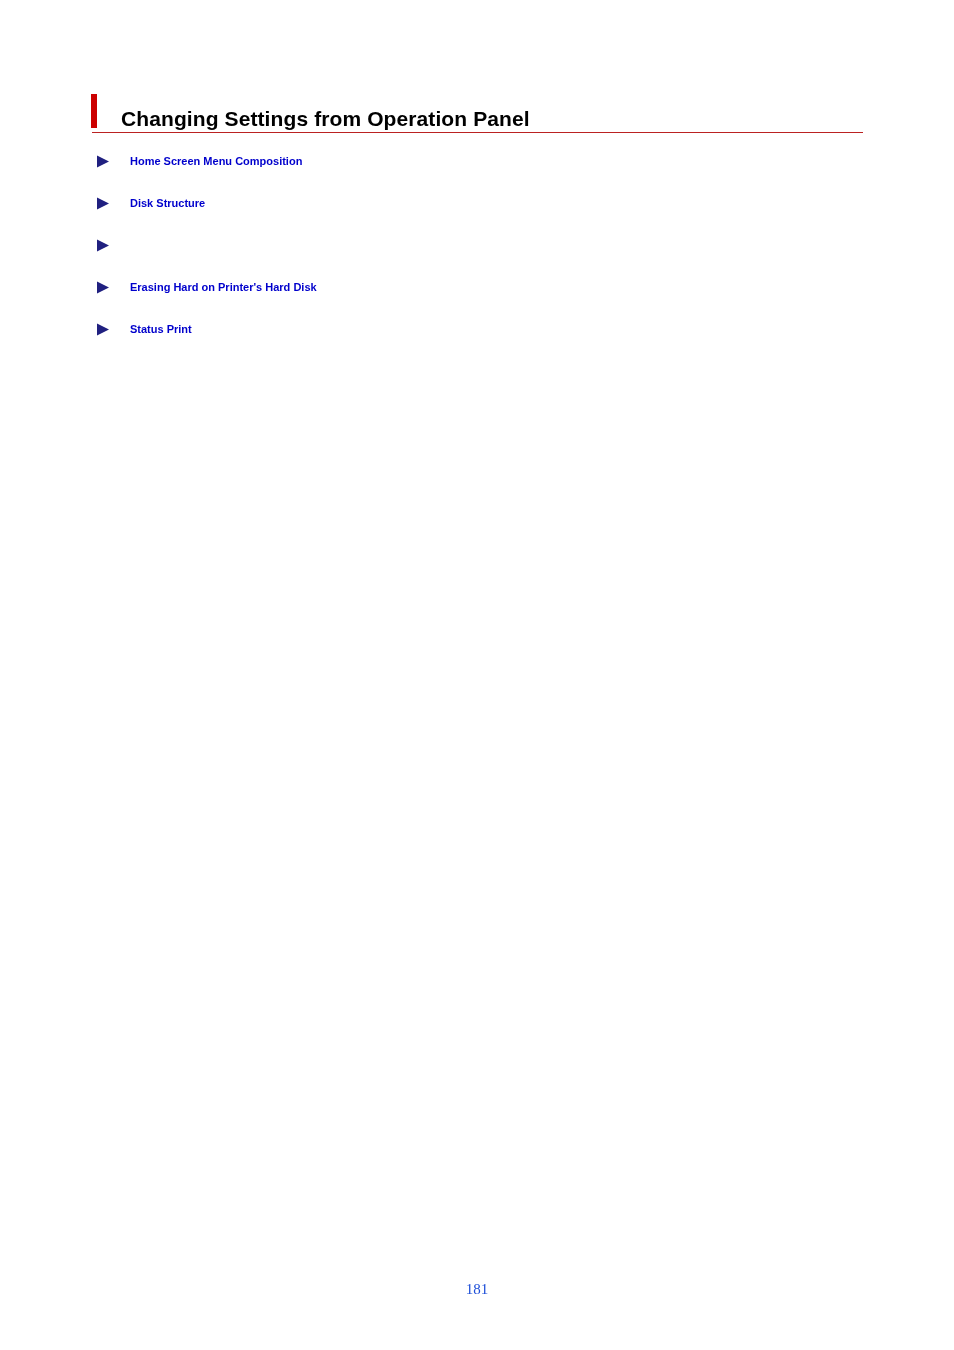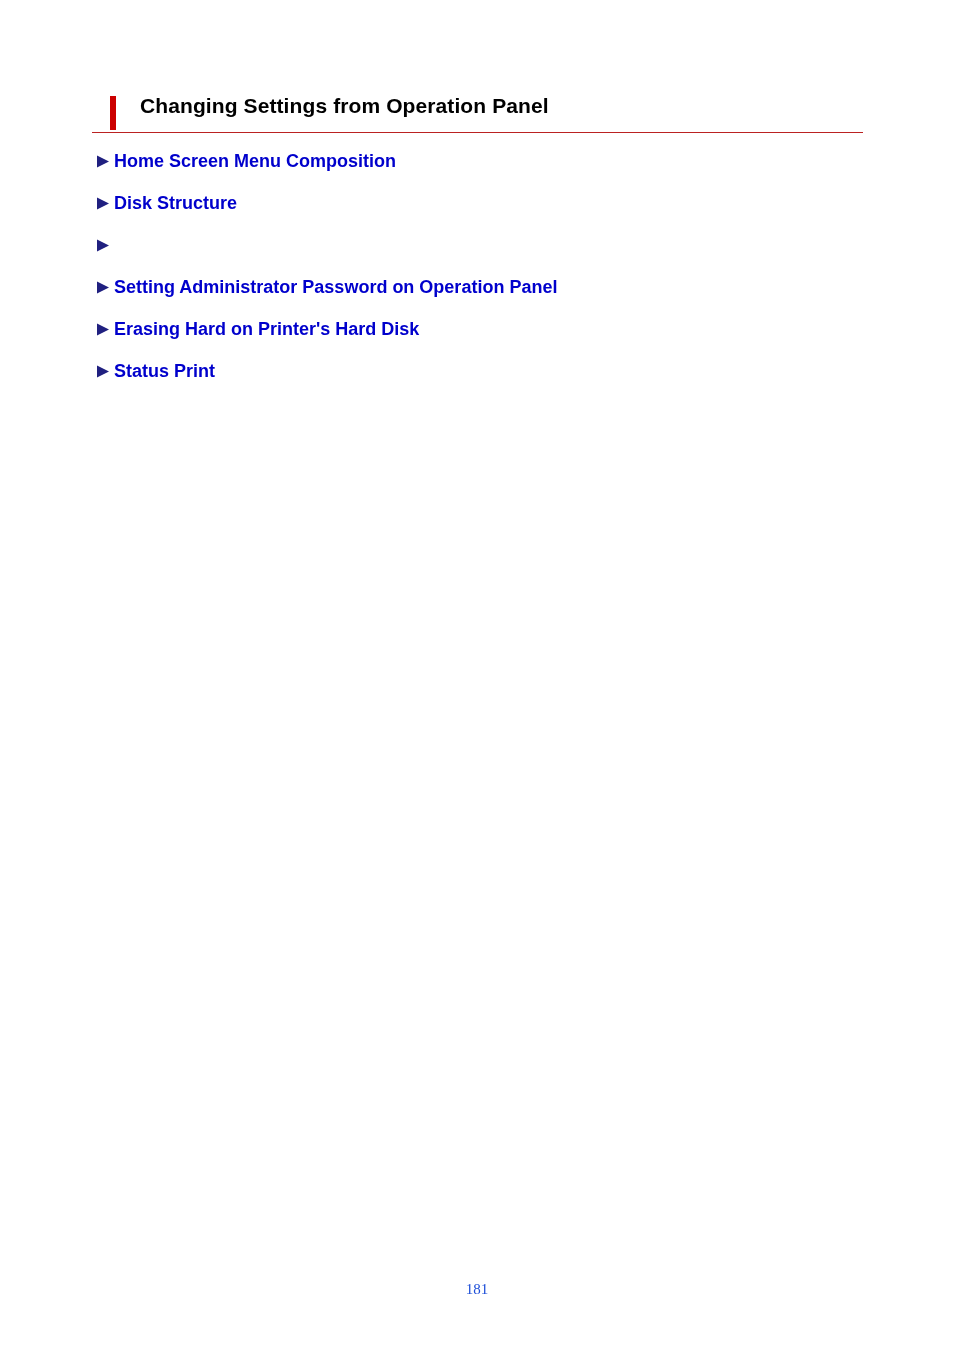"Changing Settings from Operation Panel" .title-row { align-items: flex-end -> flex-start; margin-left: 19px -> none }
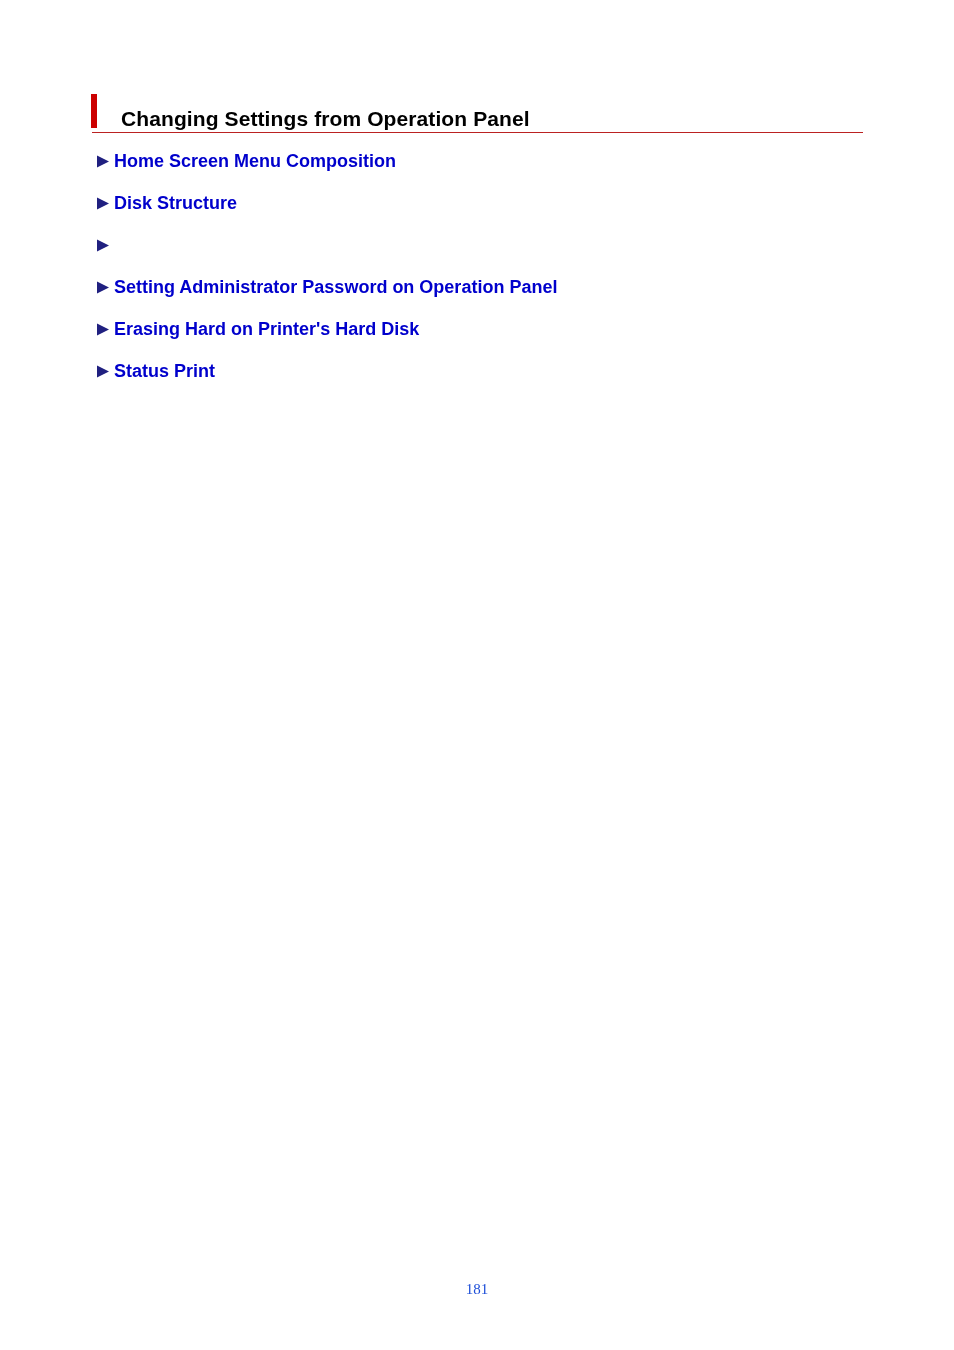"Home Screen Menu Composition" .link-label { font-size: 18px -> 11px; margin-left: 4px -> 20px }
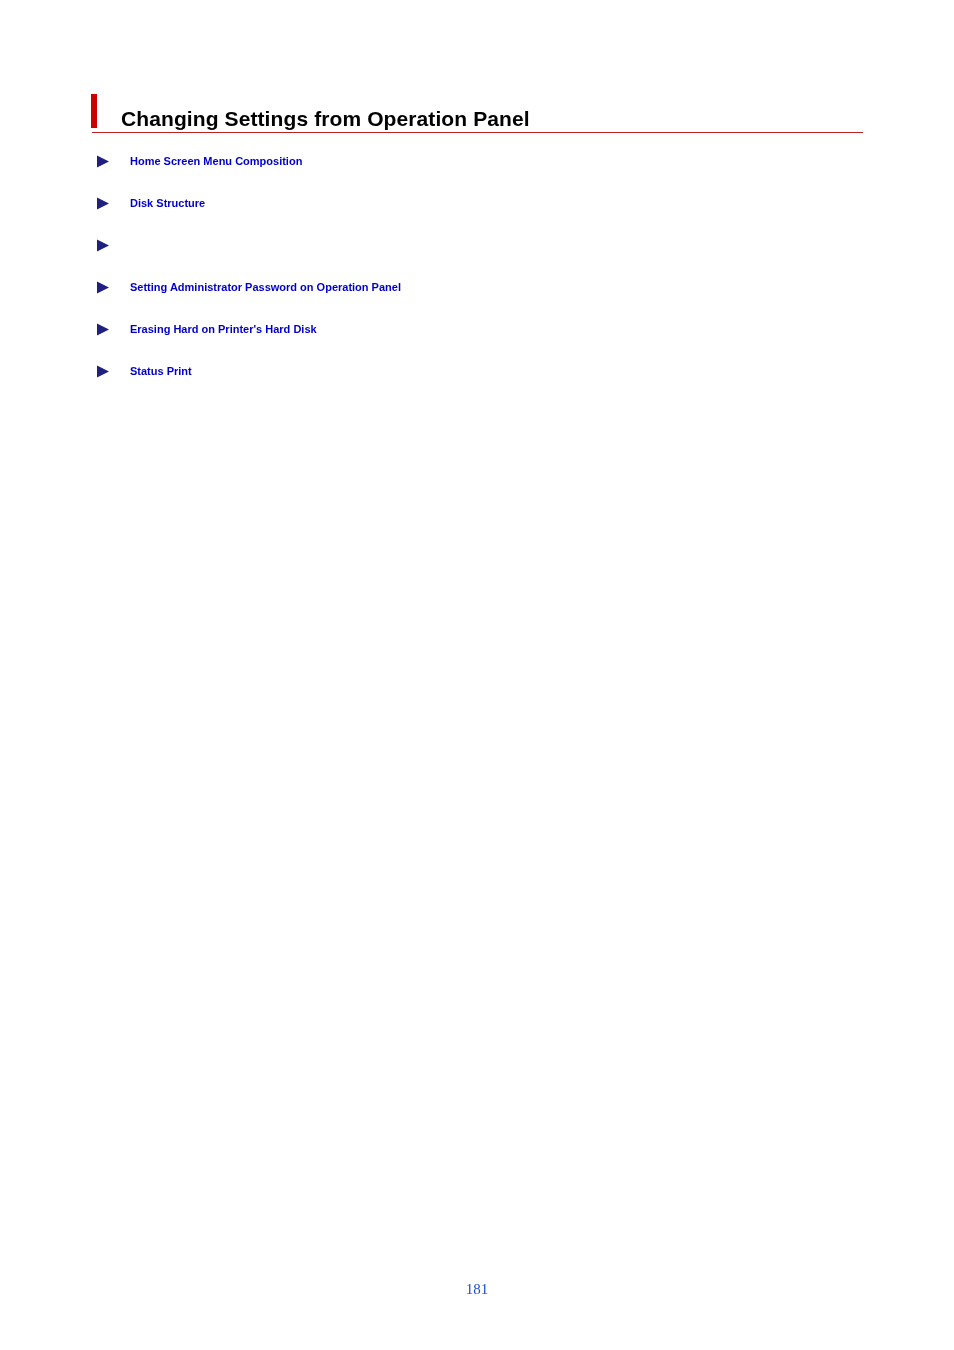"Setting Administrator Password on" div.link-item { html: <div> <svg> <polygon></polygon> </svg> <span>Setting Administrator Password on Operation Panel</span> </div> -> none }
